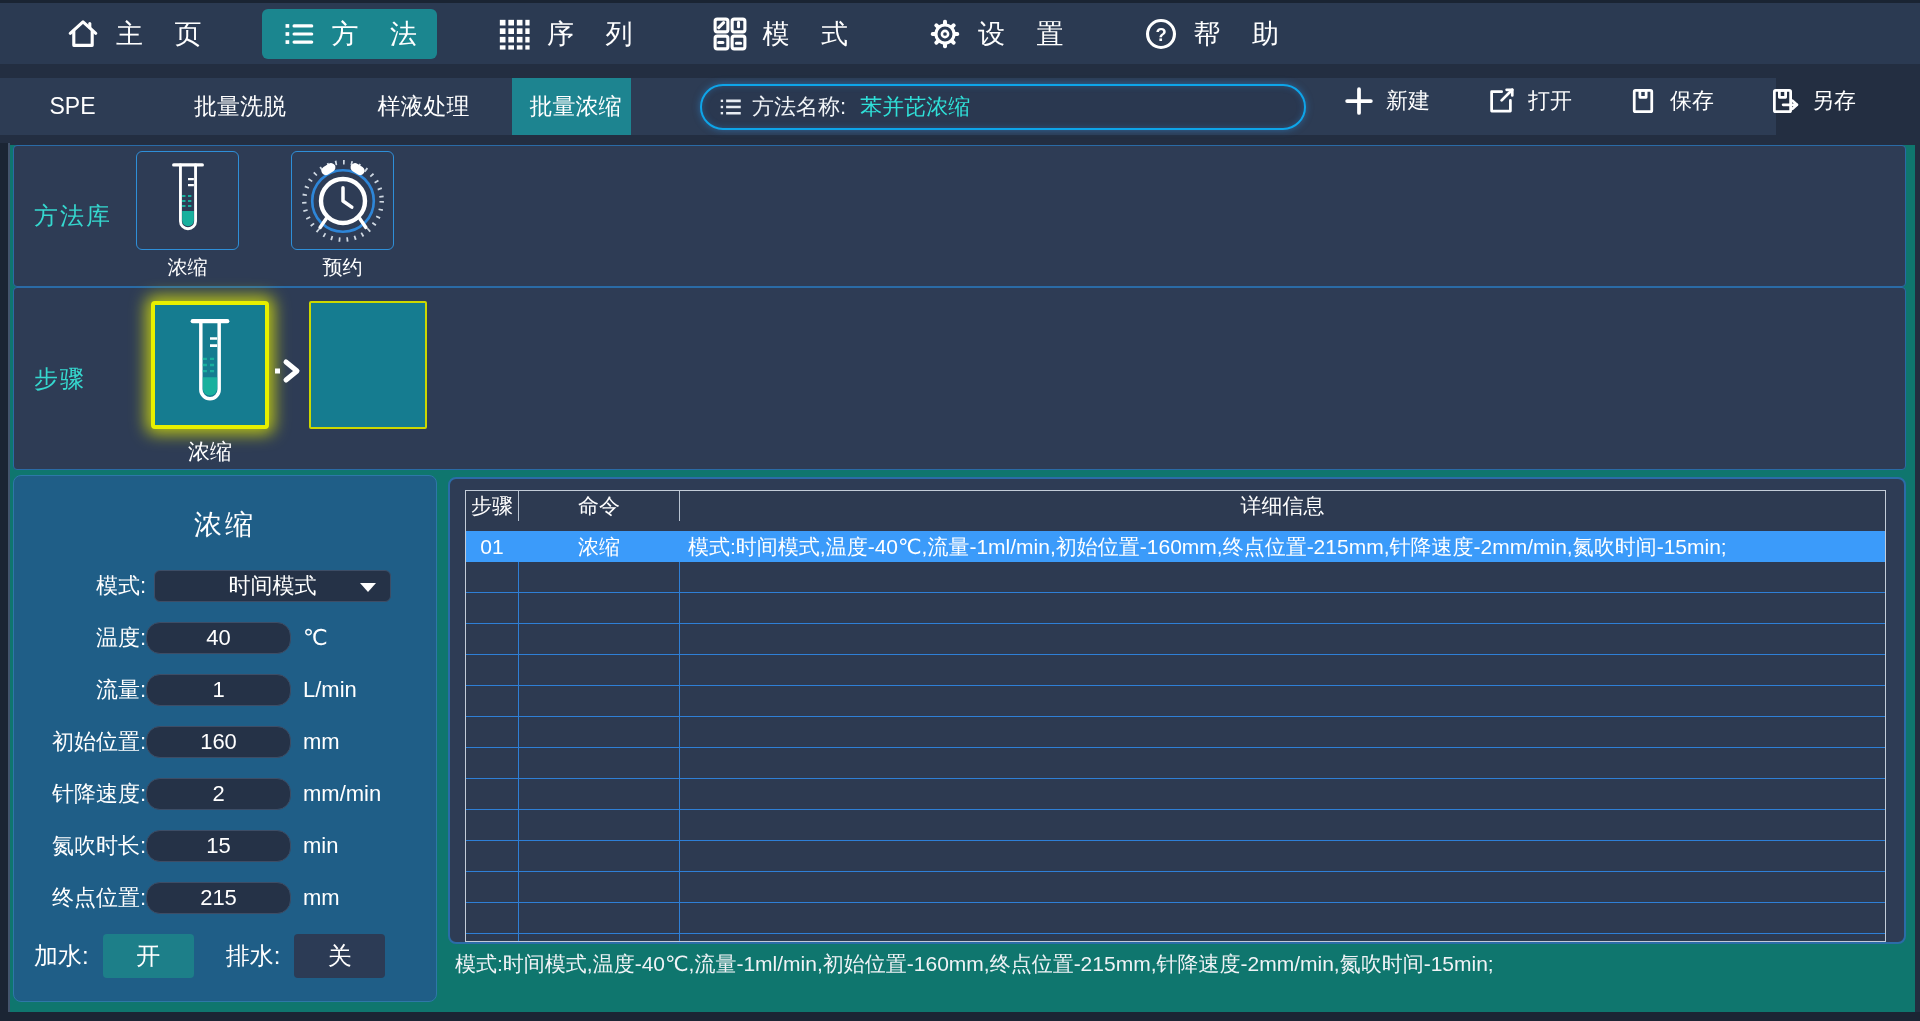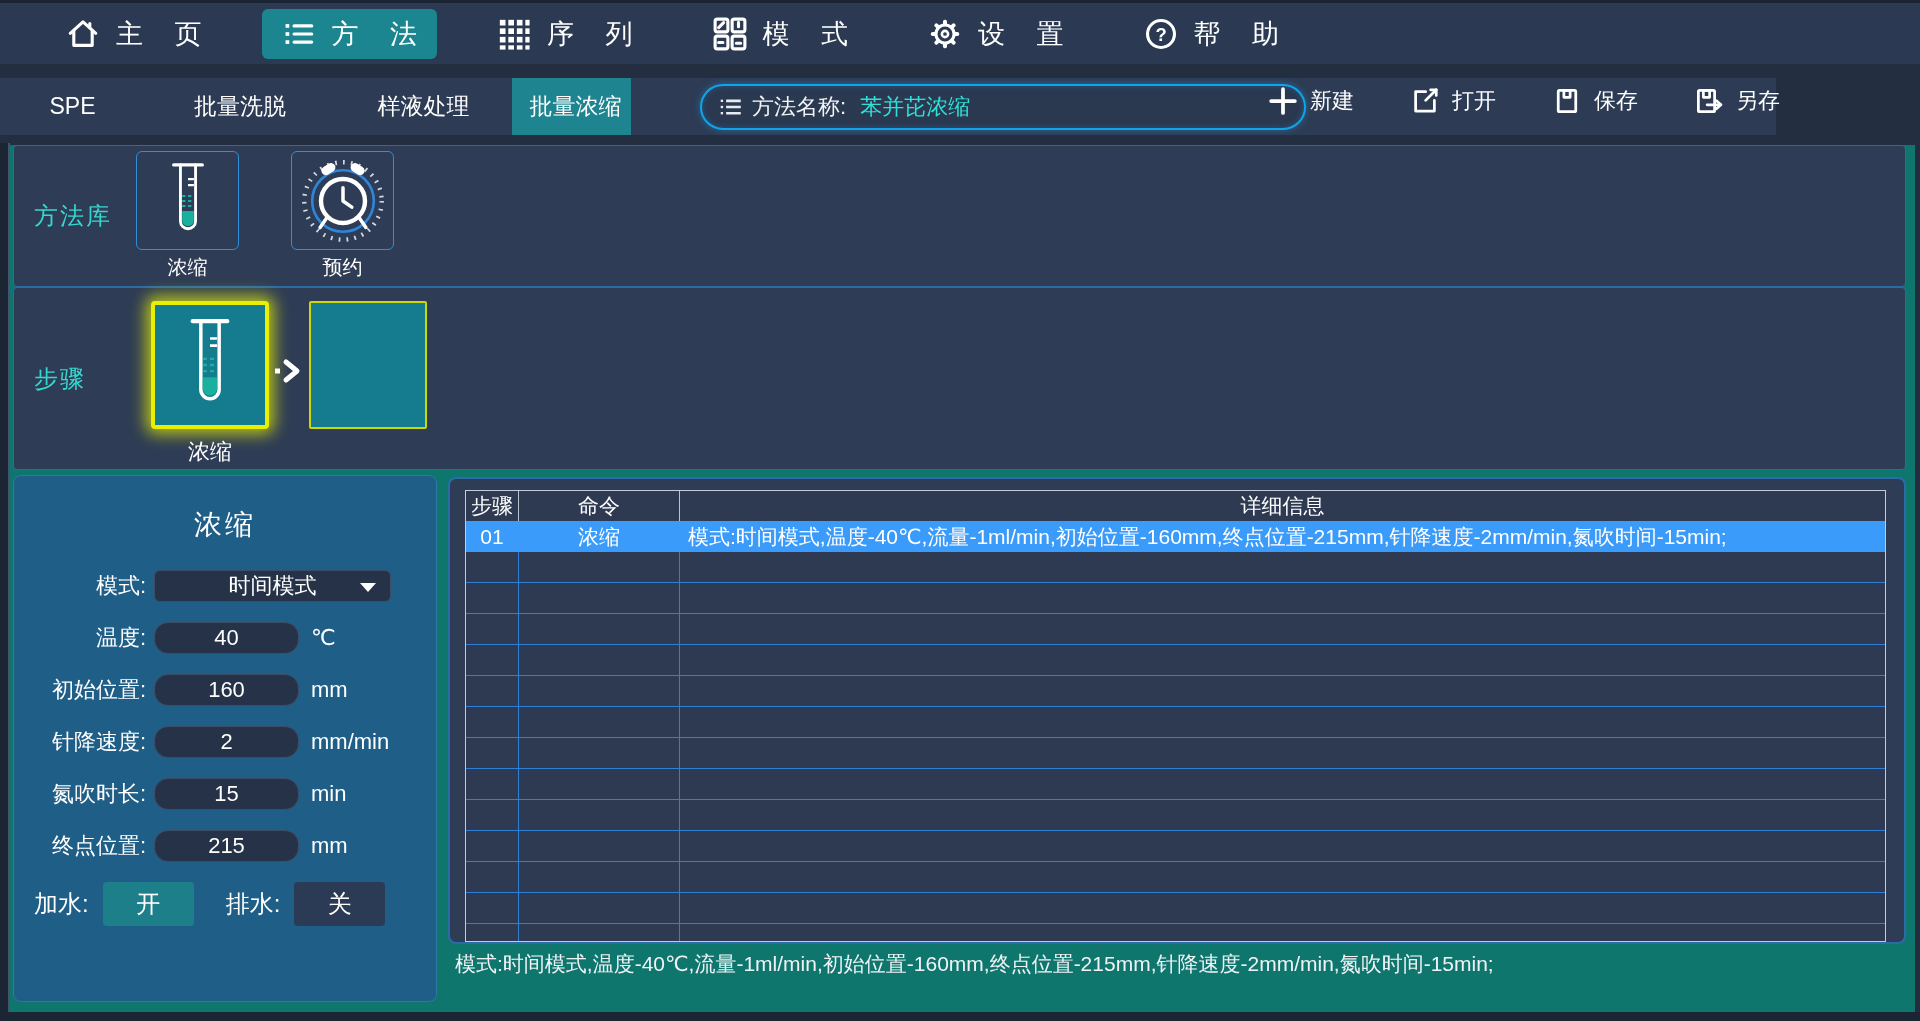"新建" .actions { left: 1268px -> 1344px }
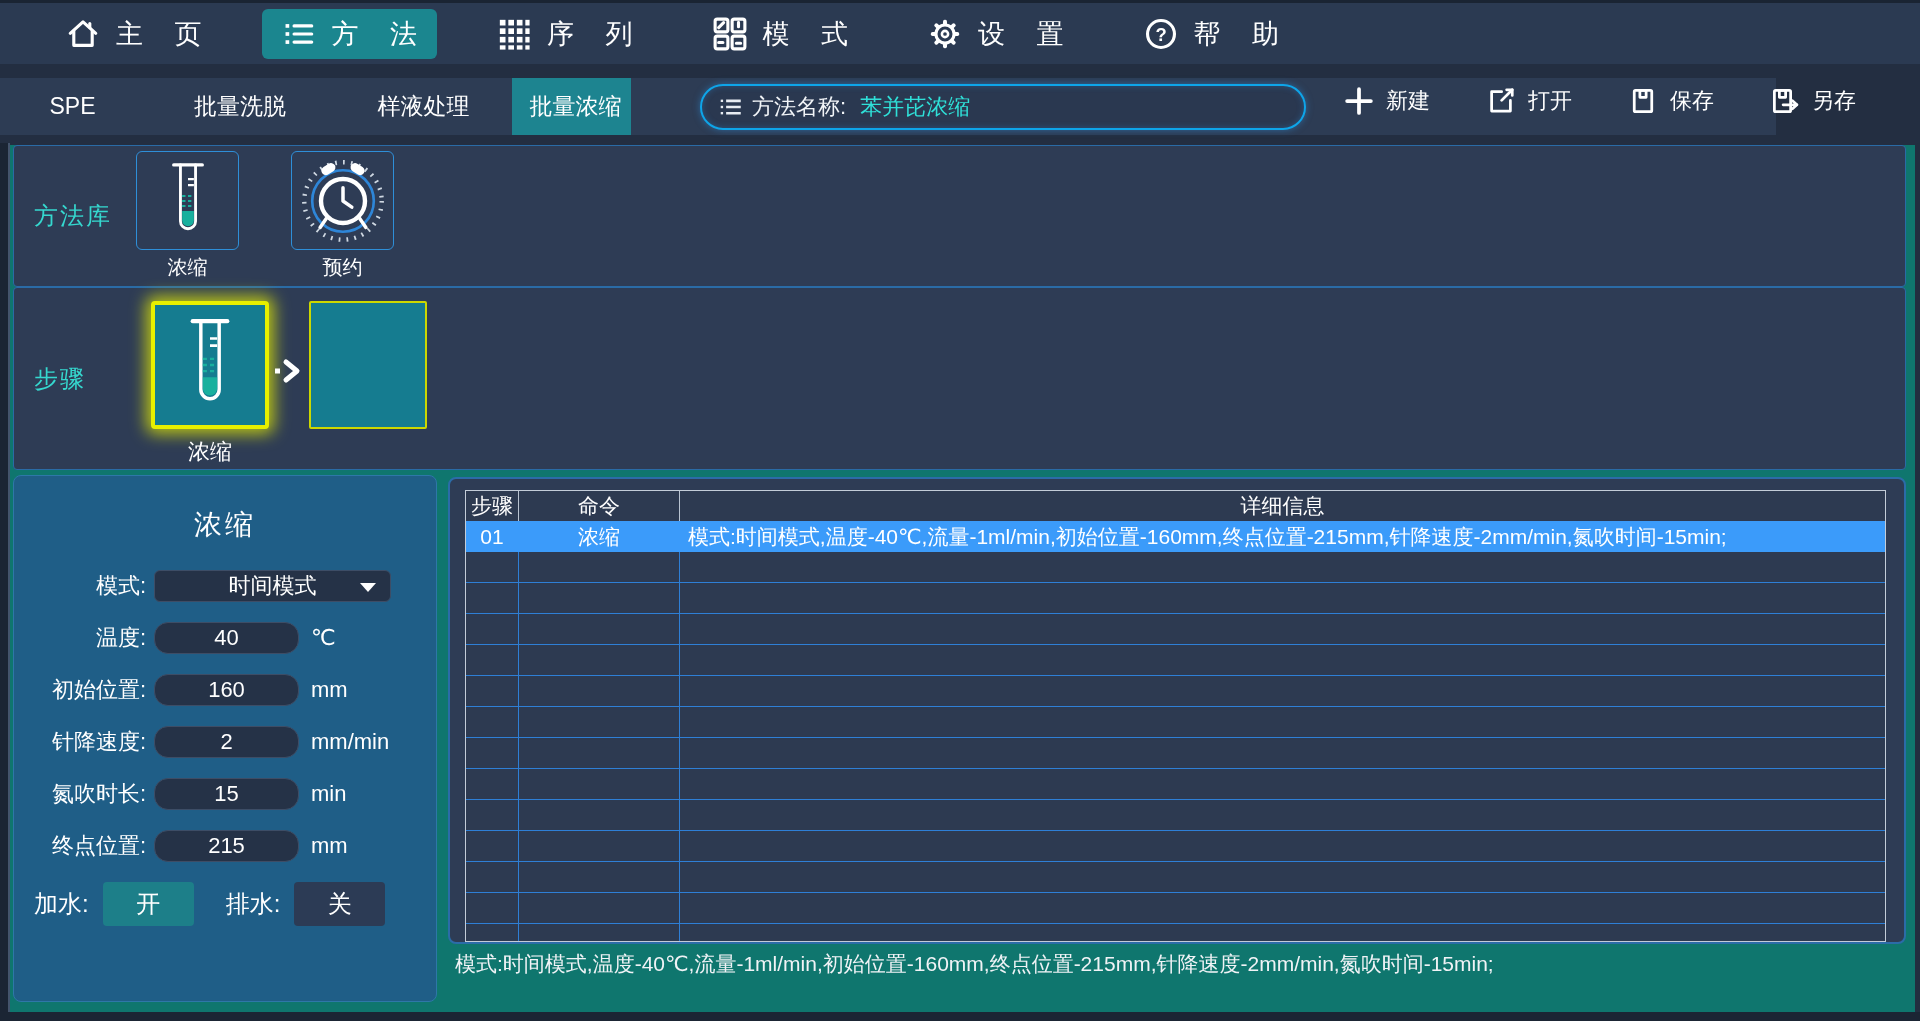"01" .t-row.selected { margin-top: none -> 10px }
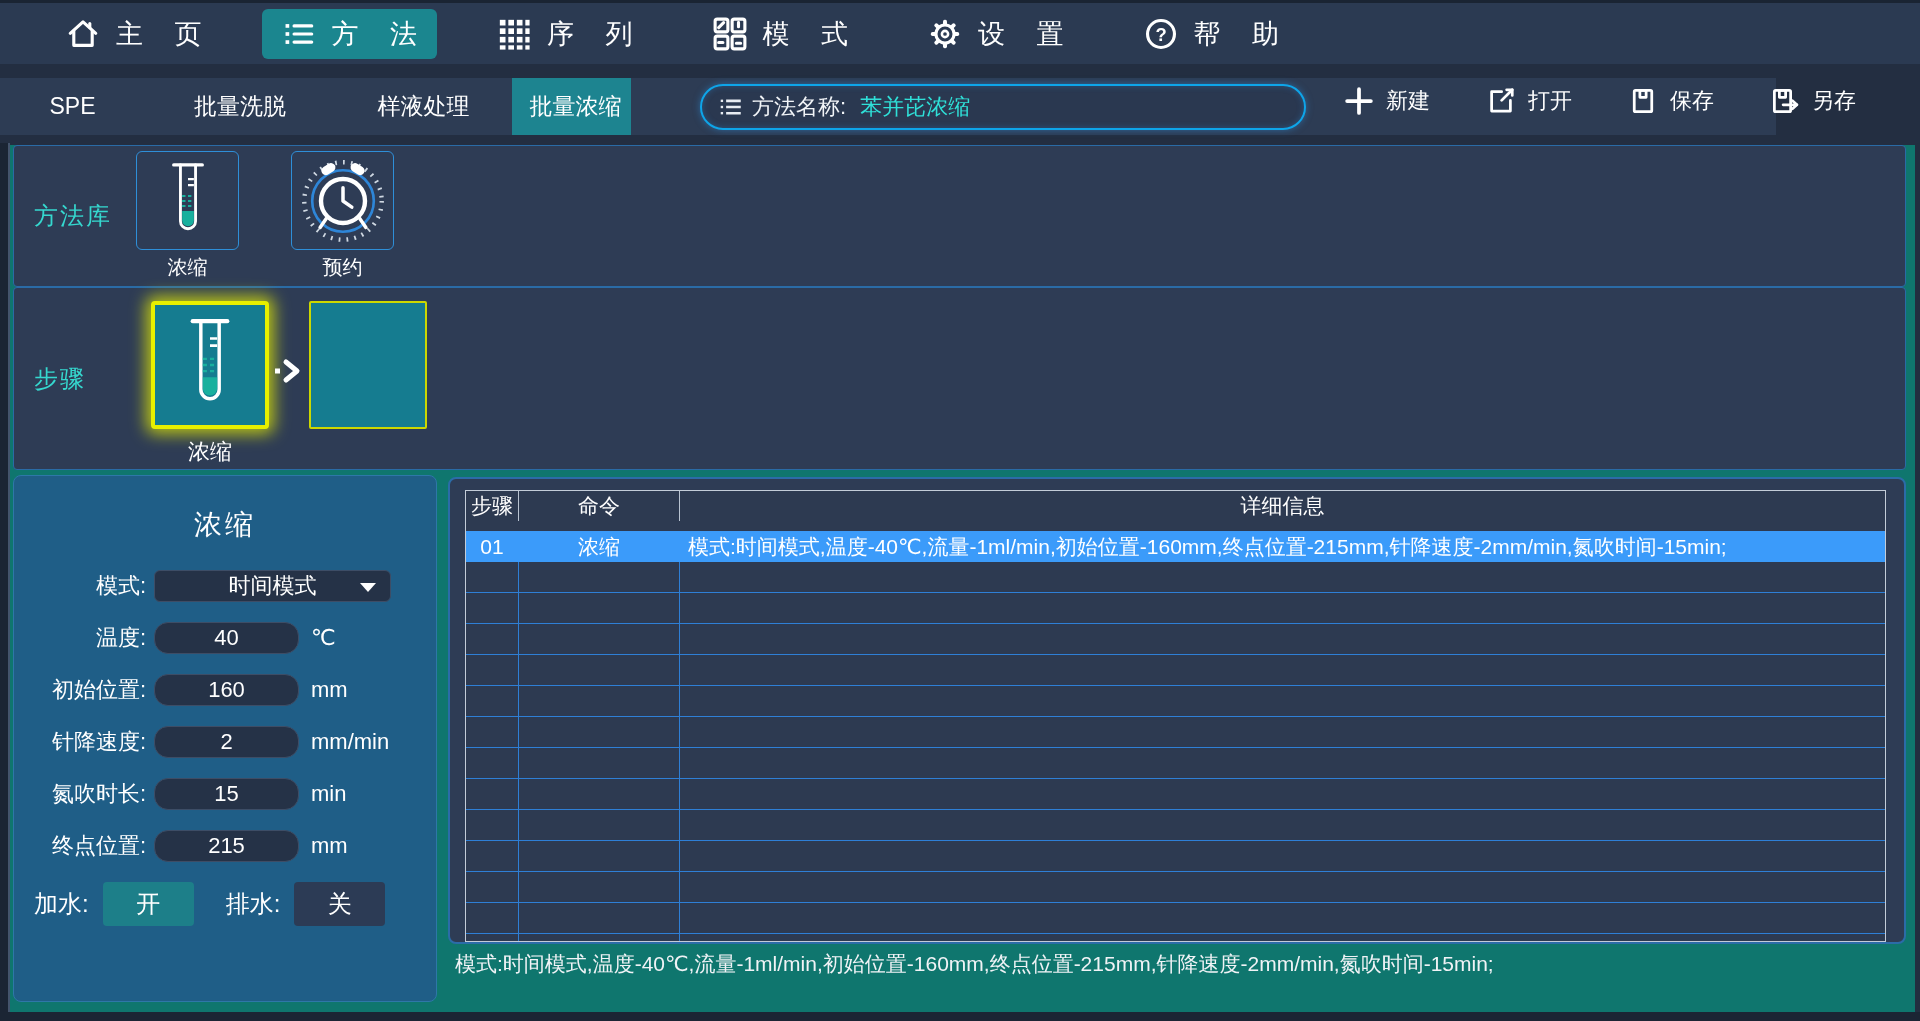"40" .p-input { margin-left: 8px -> none }
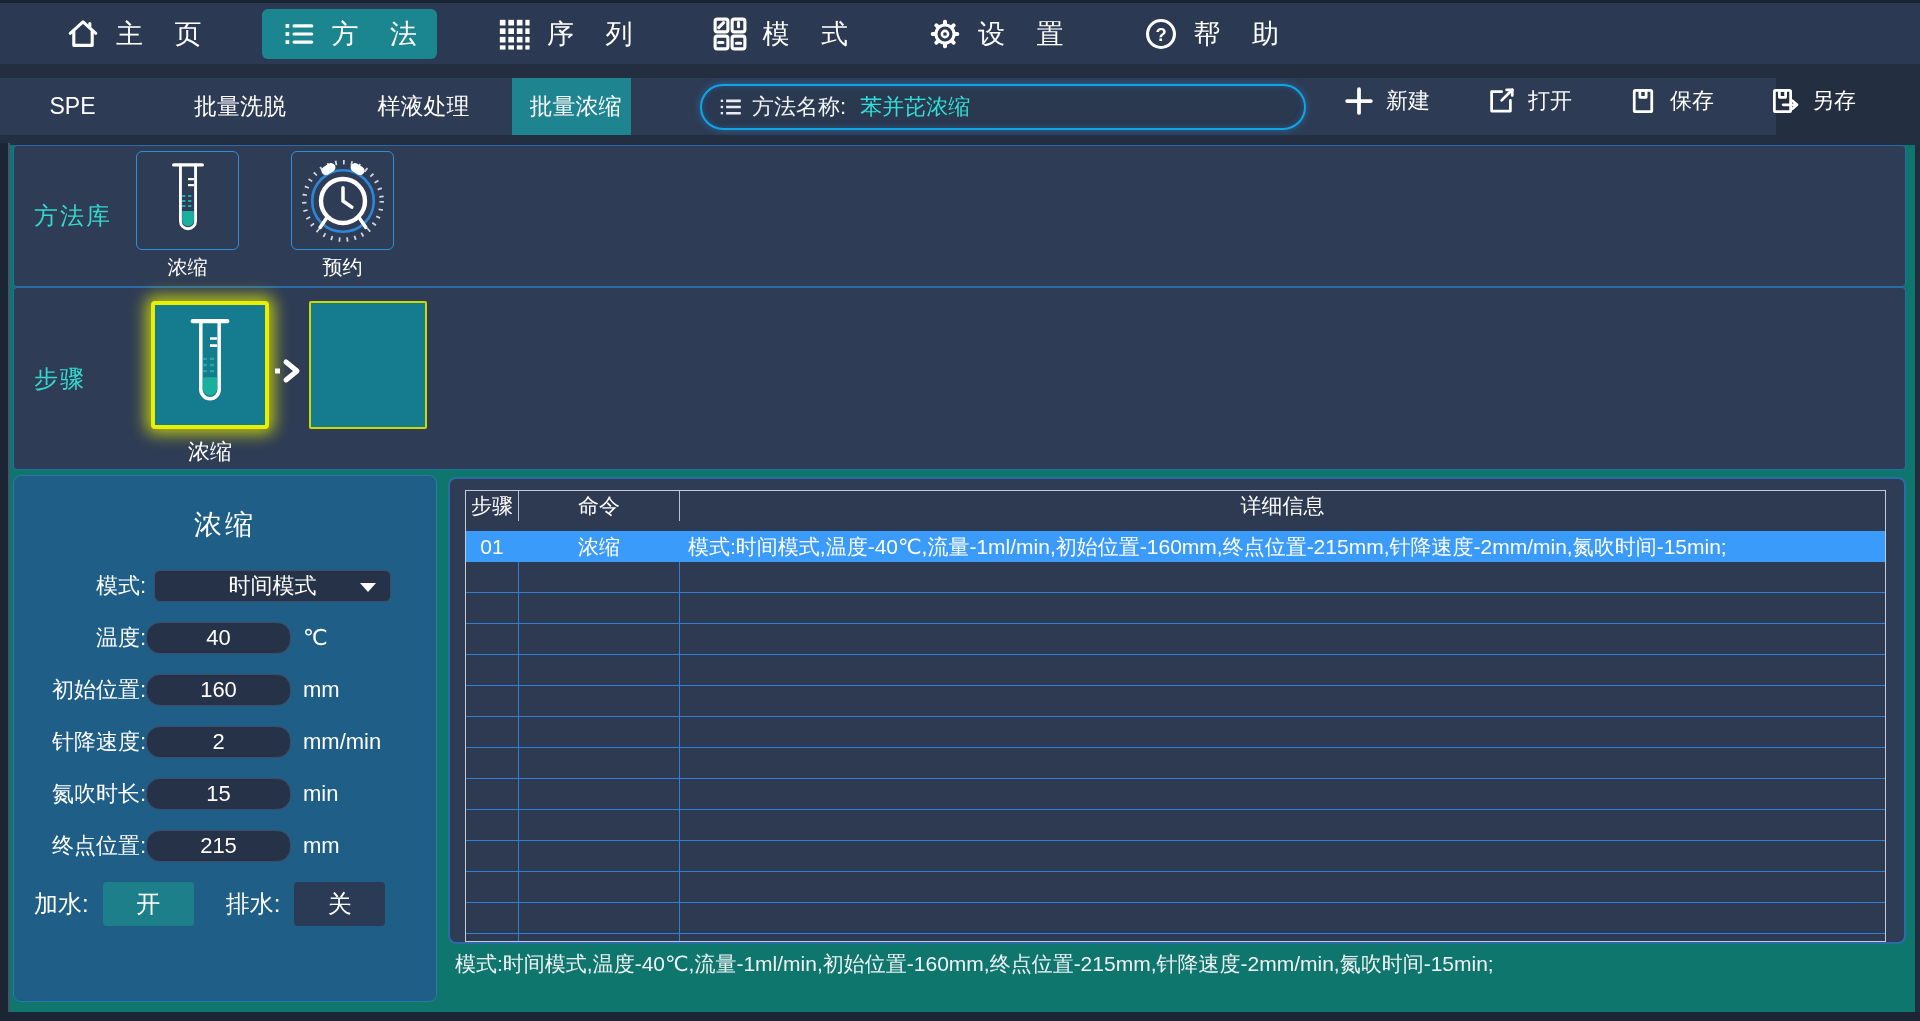"流量:" div.param-row { html: none -> <div> <span>流量:</span> <div>1</div> <span>L/min</span> </div> }
